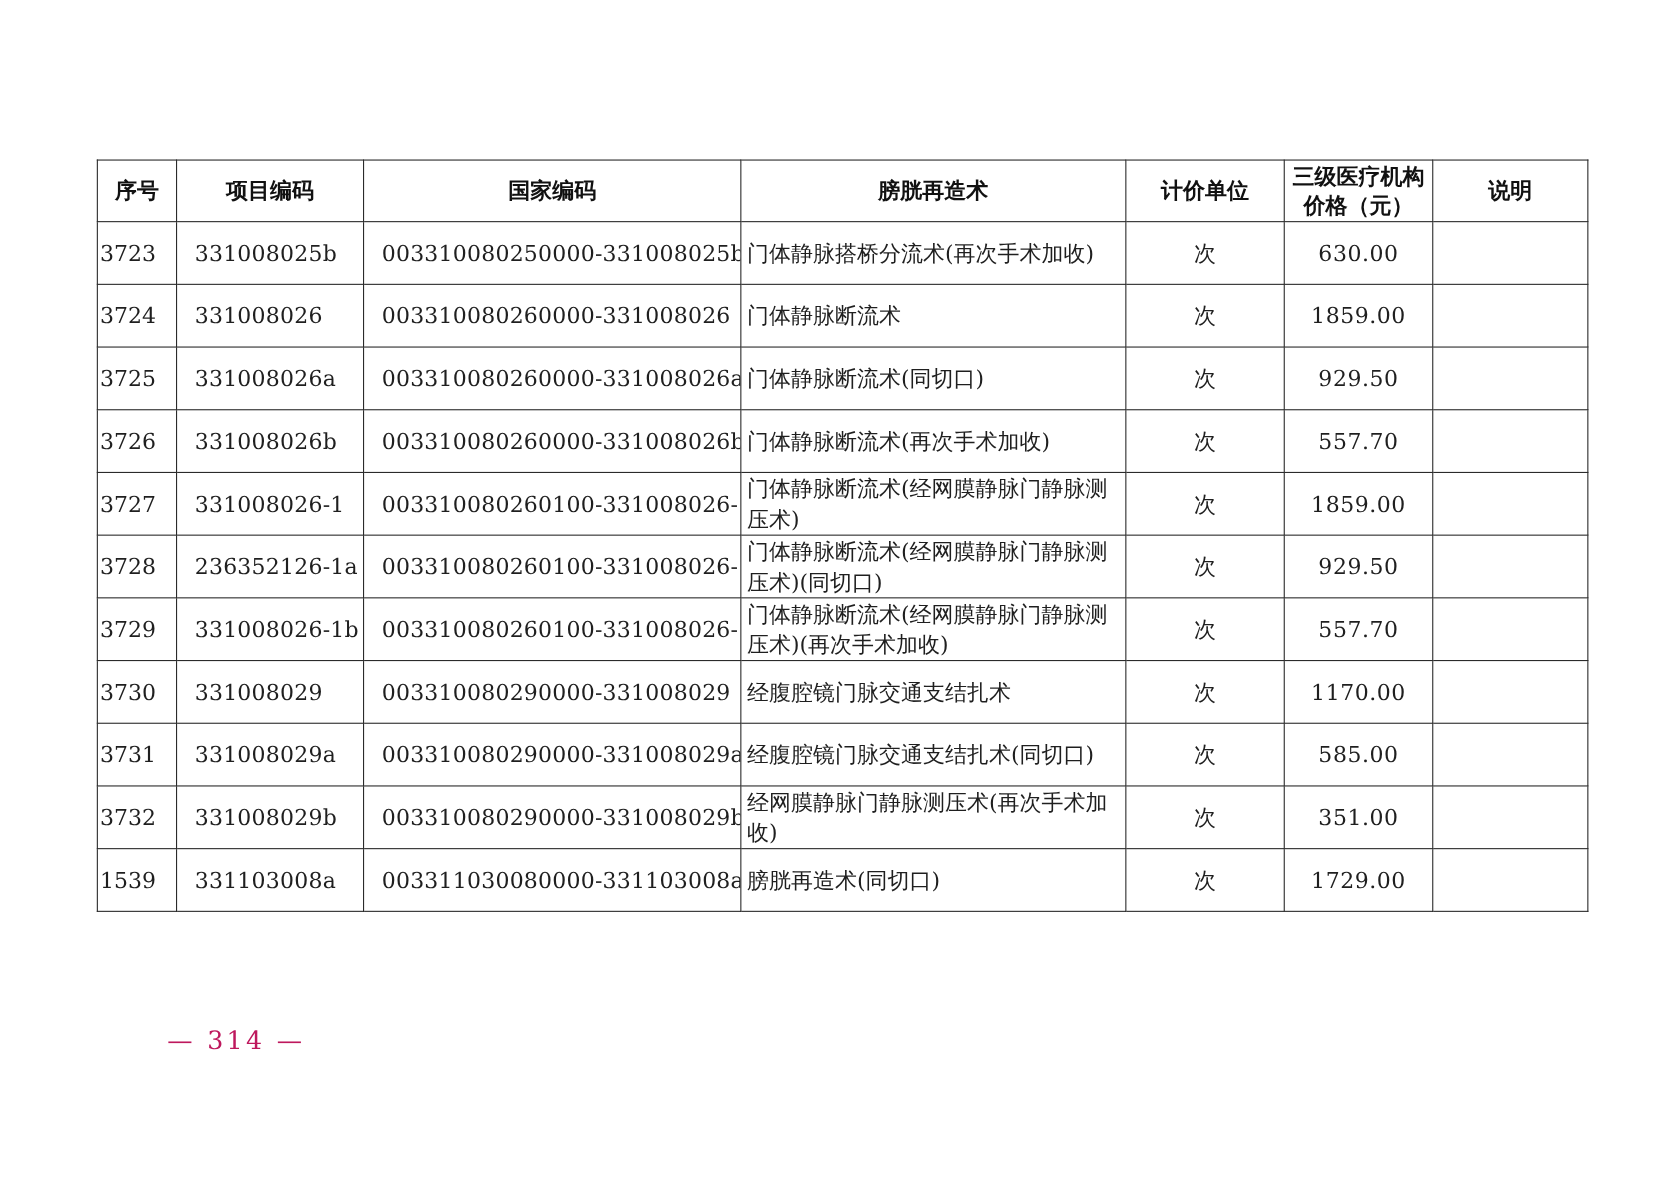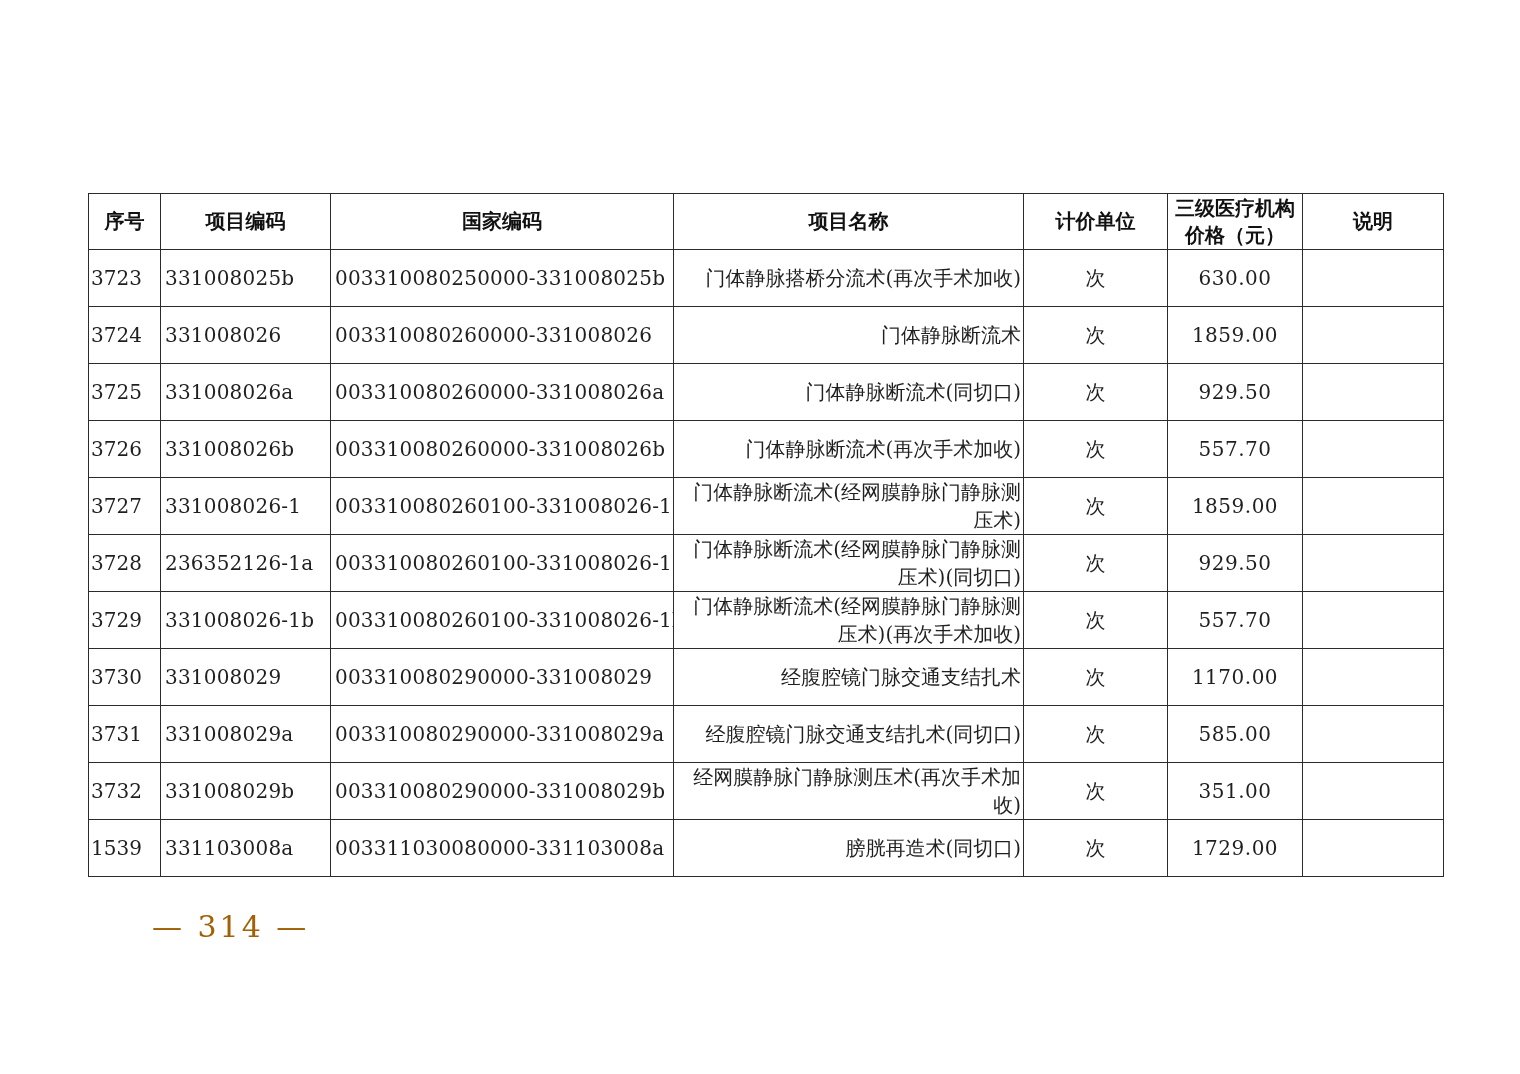"序号" table.price-table { margin-top: 48px -> none }
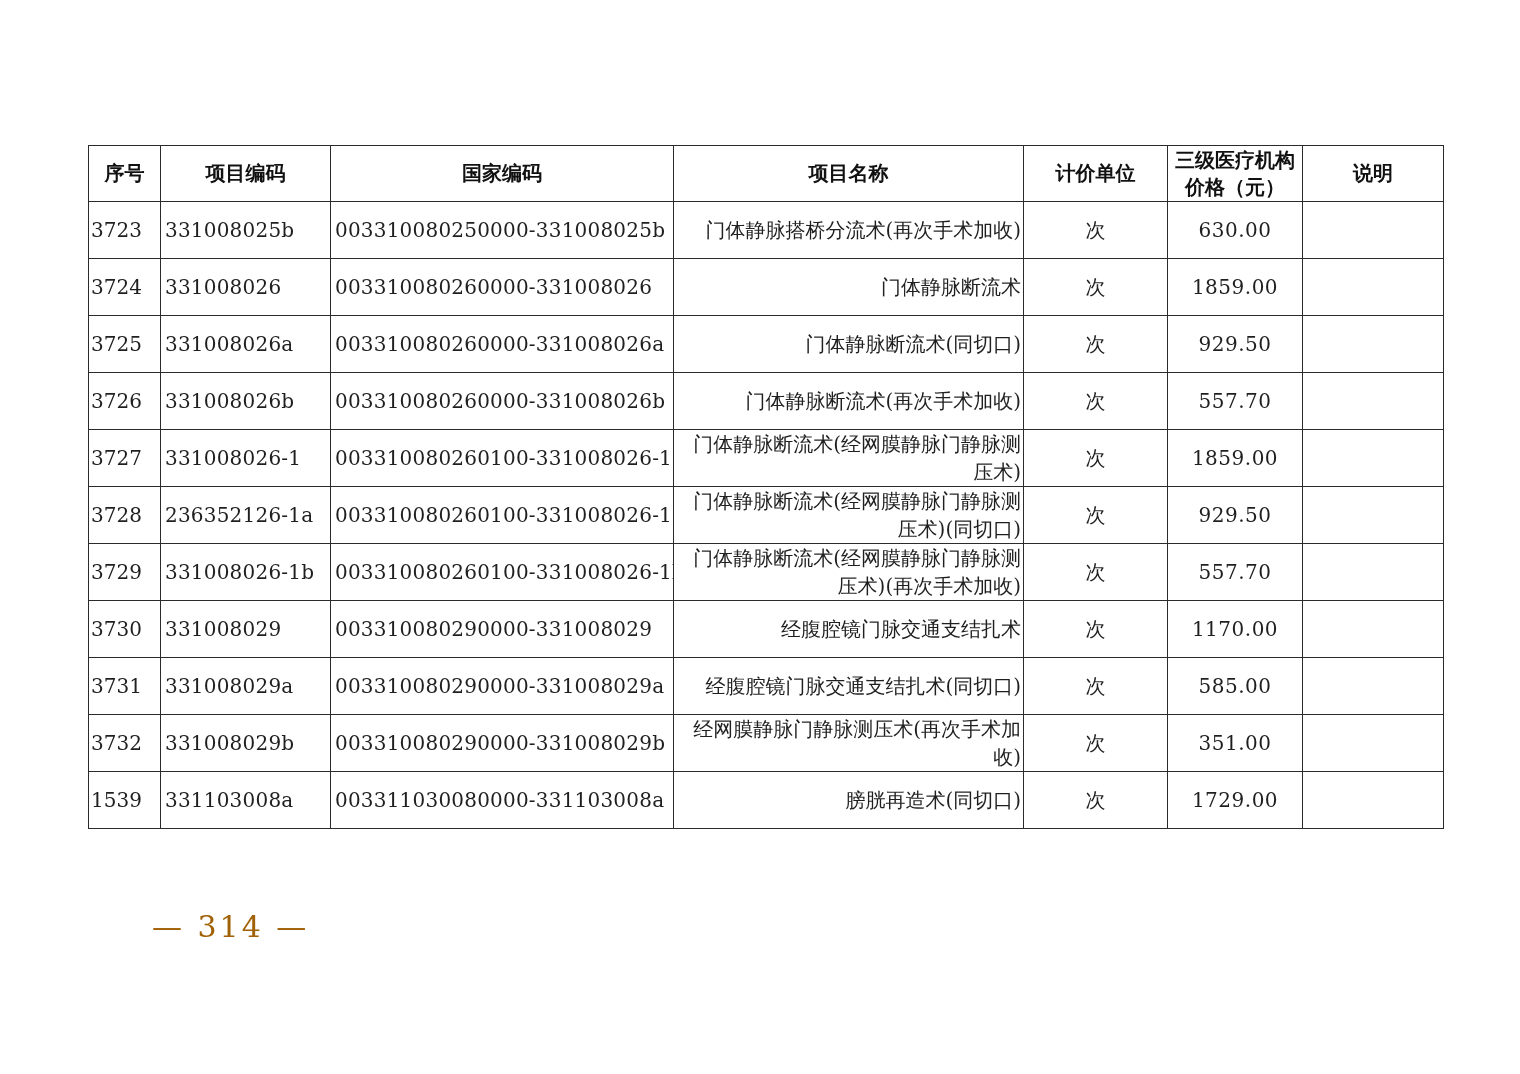"项目名称" th { text: 项目名称 -> 膀胱再造术 }
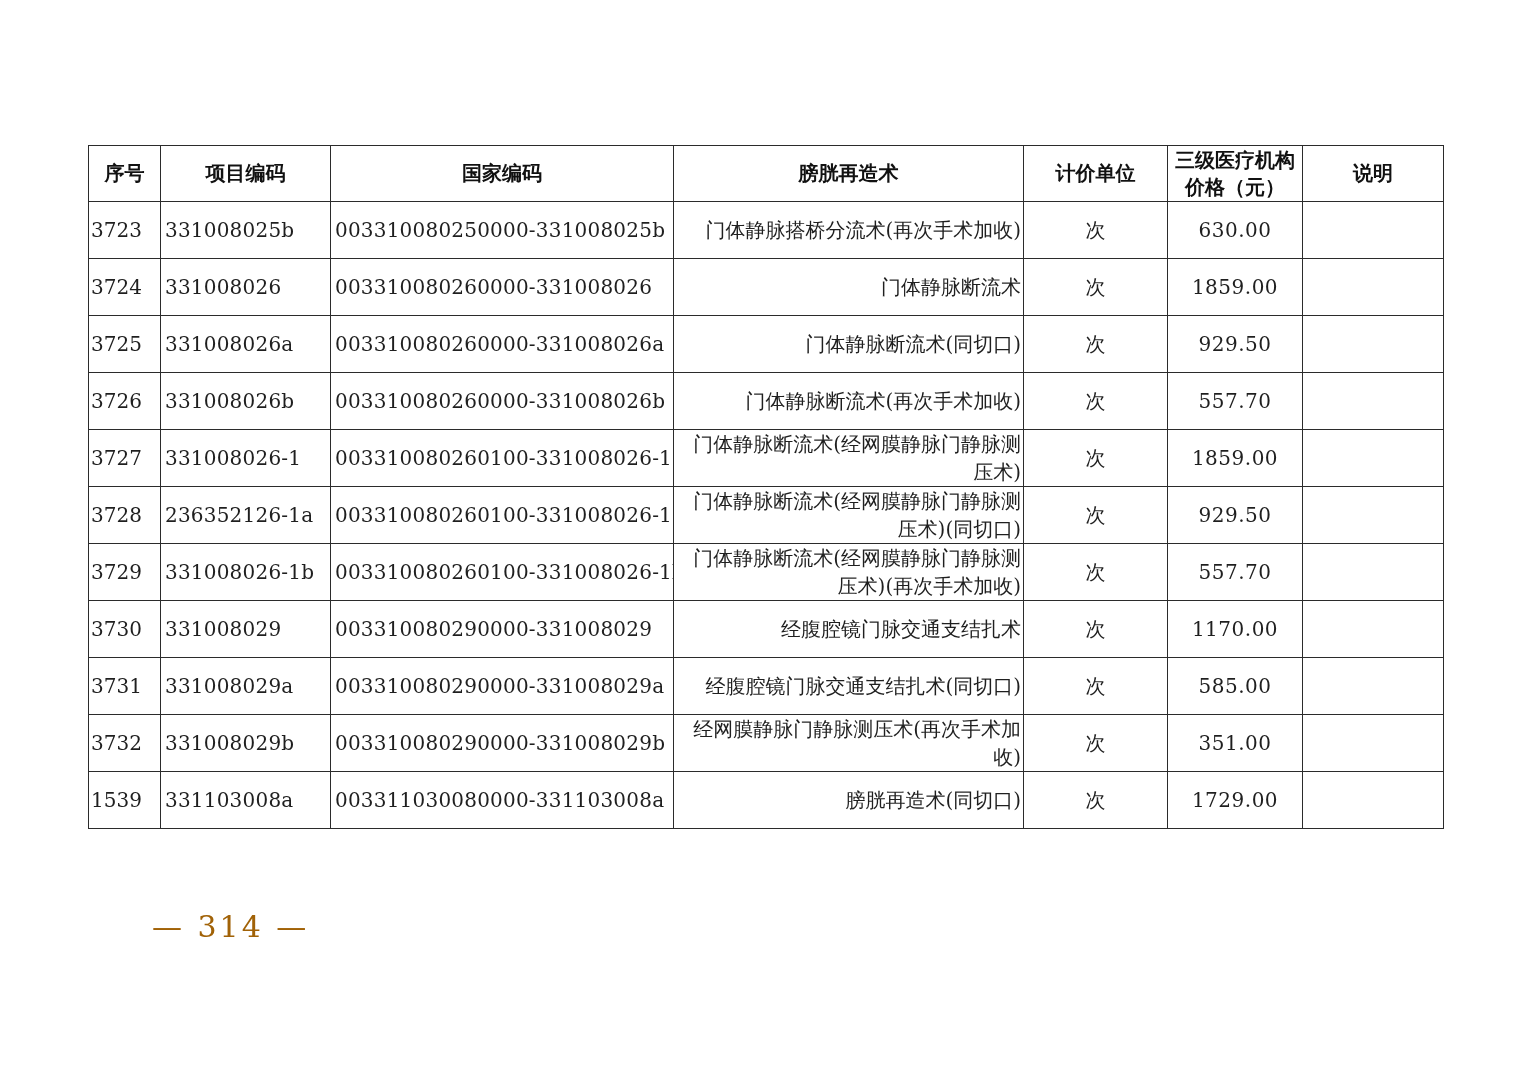"331008025b" td.col-item_code, td.col-national_code { padding-left: 4px -> 16px }
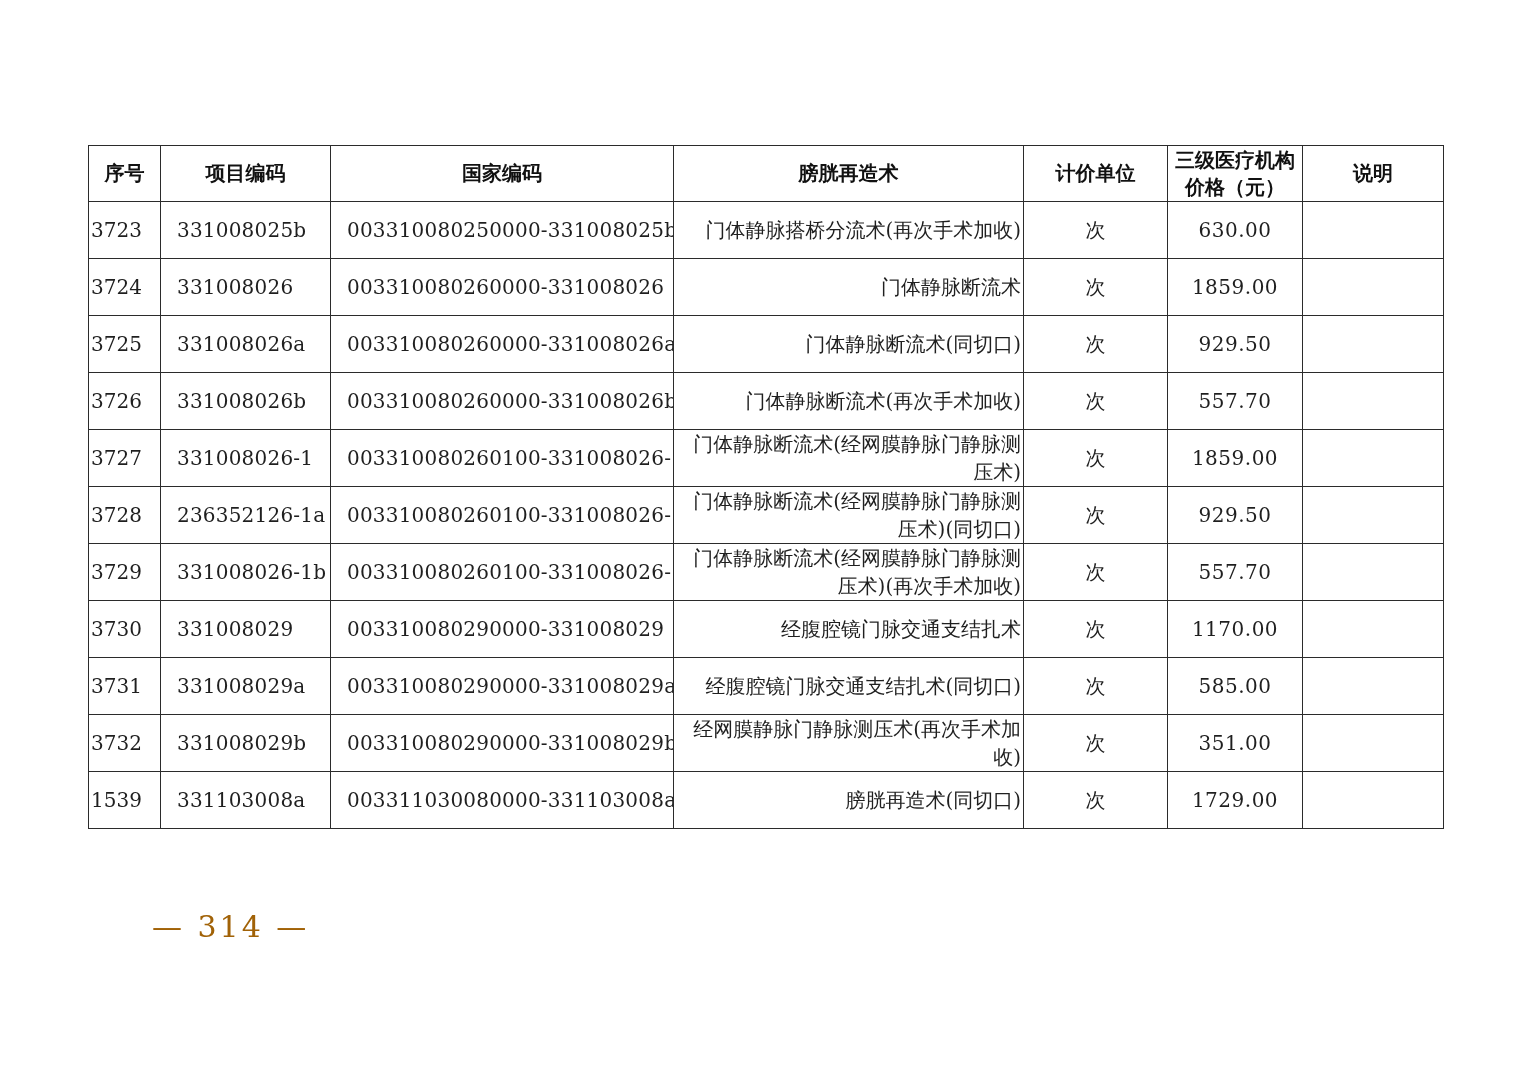"门体静脉搭桥分流术(再次手术加收)" td.col-item_name { text-align: right -> left }
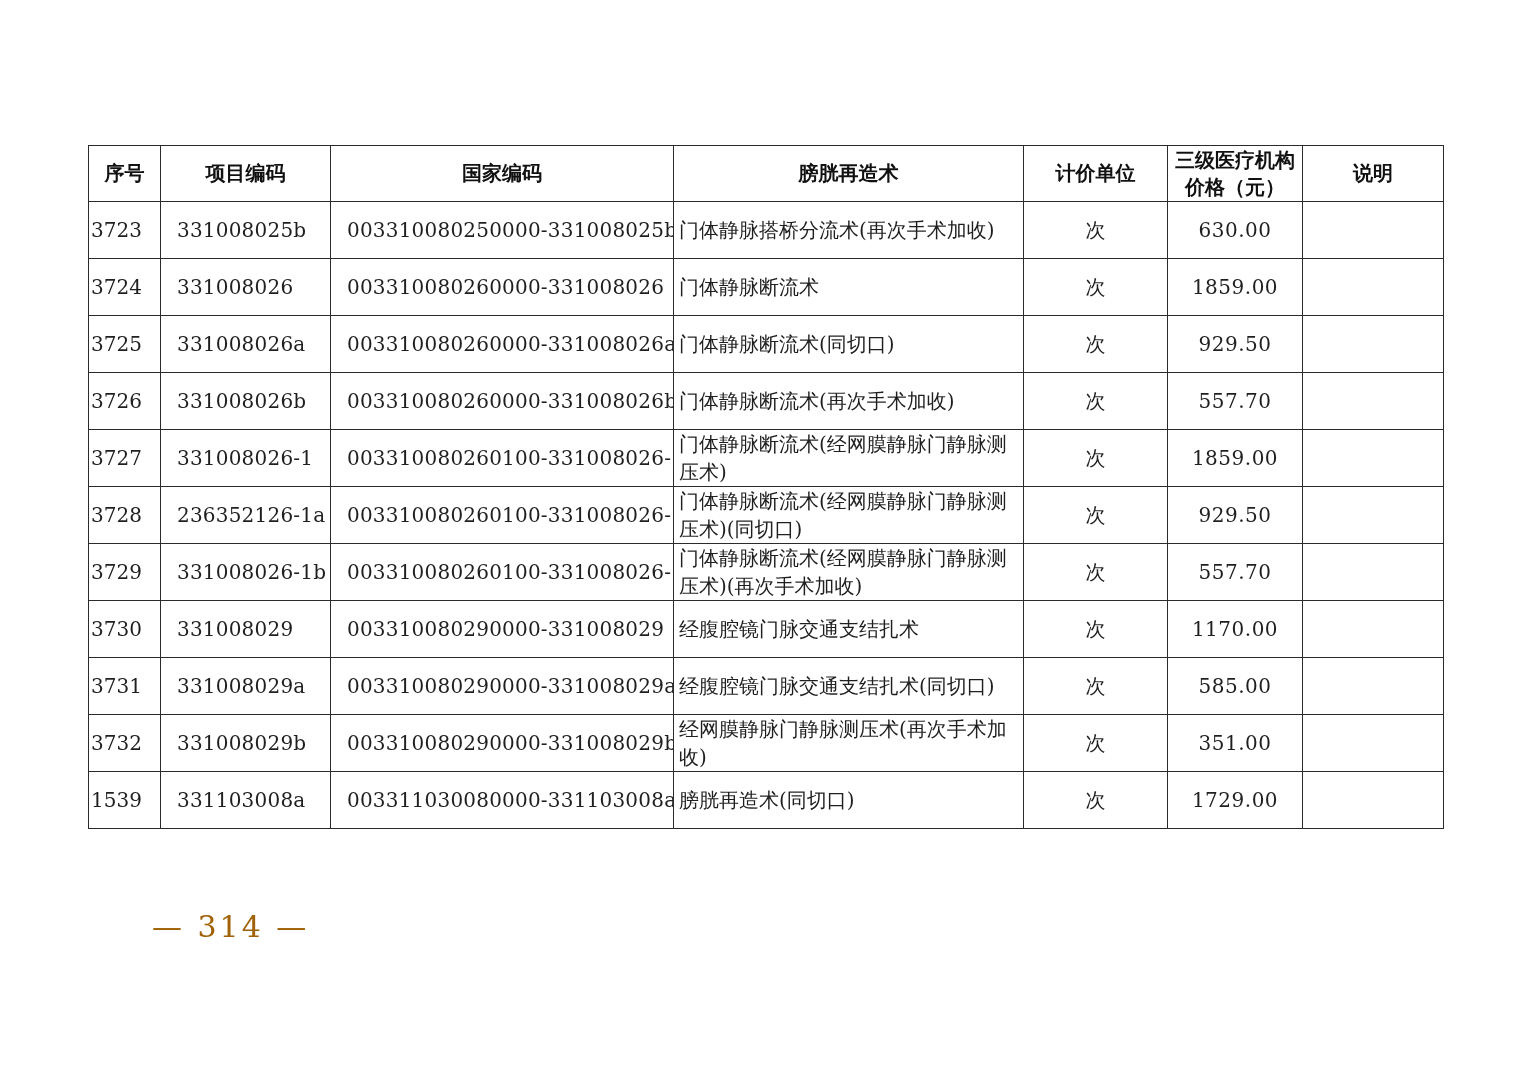"— 314 —" .page-number { color: #a16207 -> #be185d; font-size: 30px -> 23px; top: 909px -> 934px }
